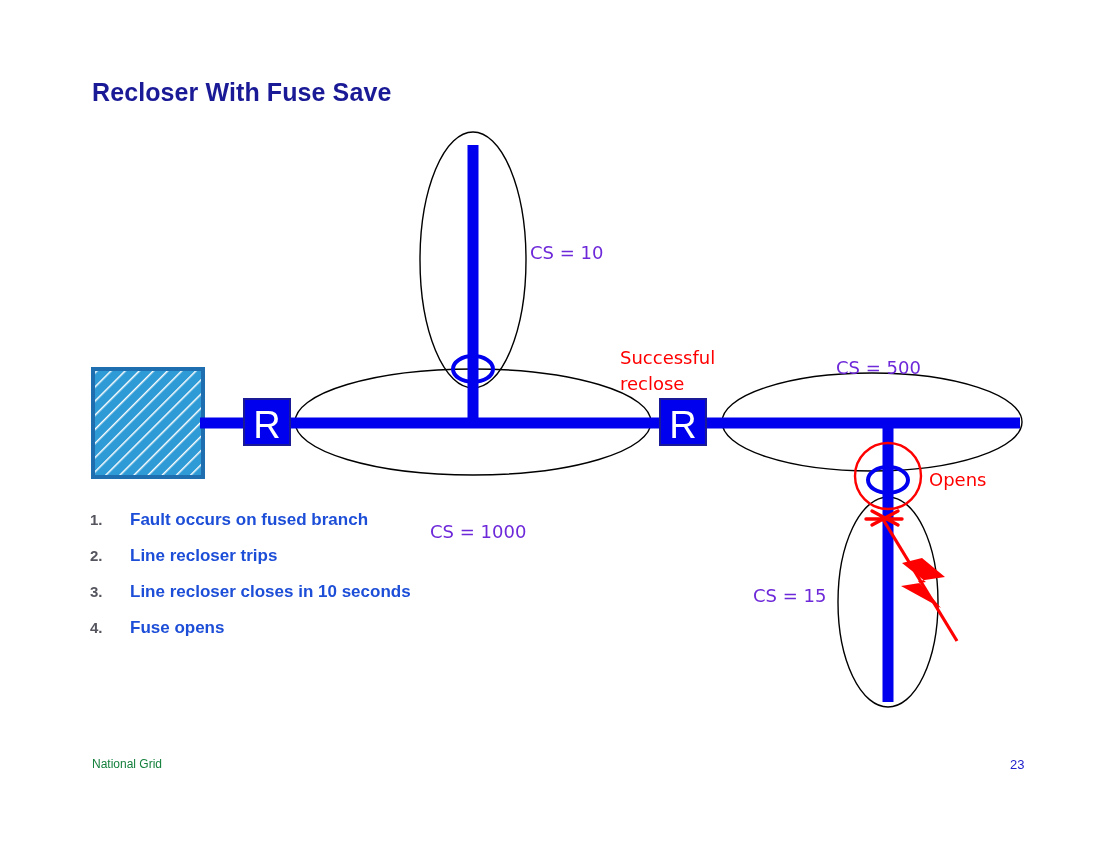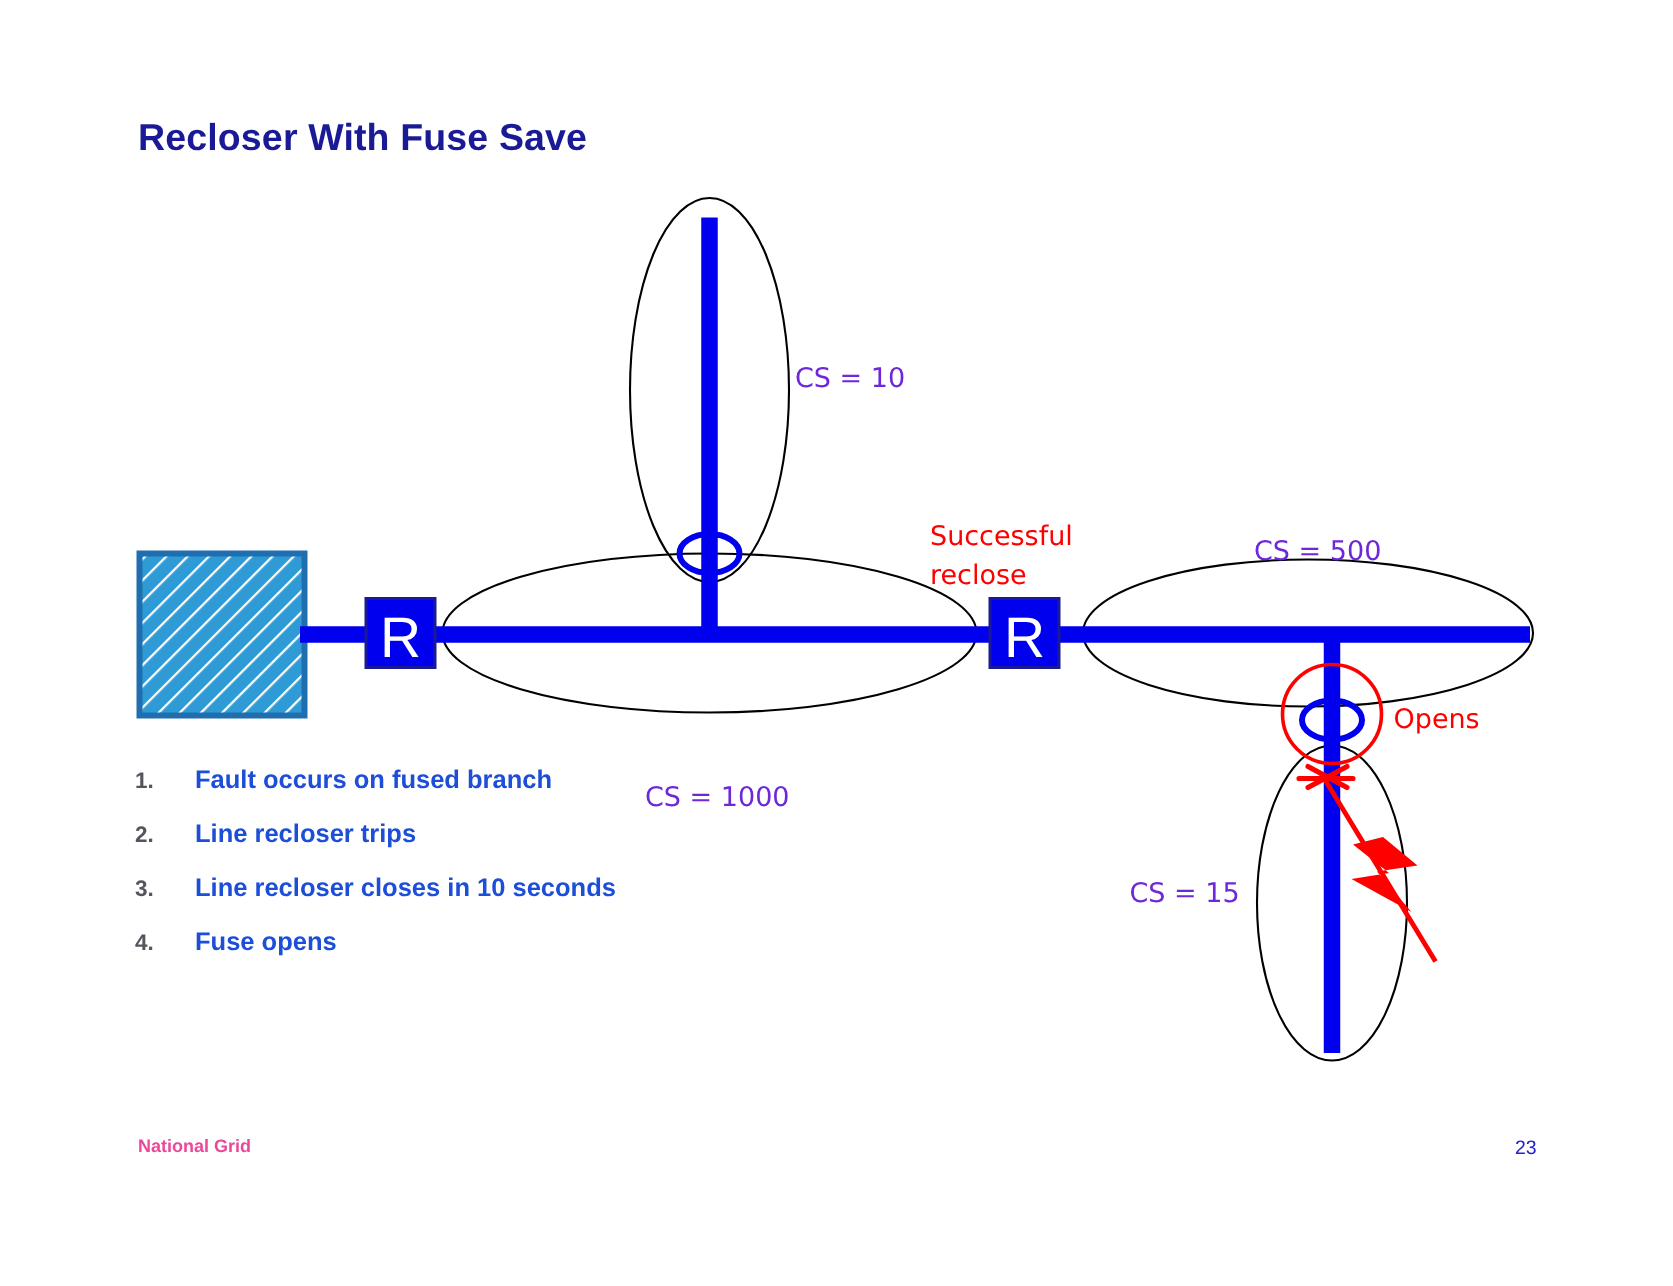"National Grid" #footer-brand { color: #ec4899 -> #15803d; font-weight: bold -> normal }
